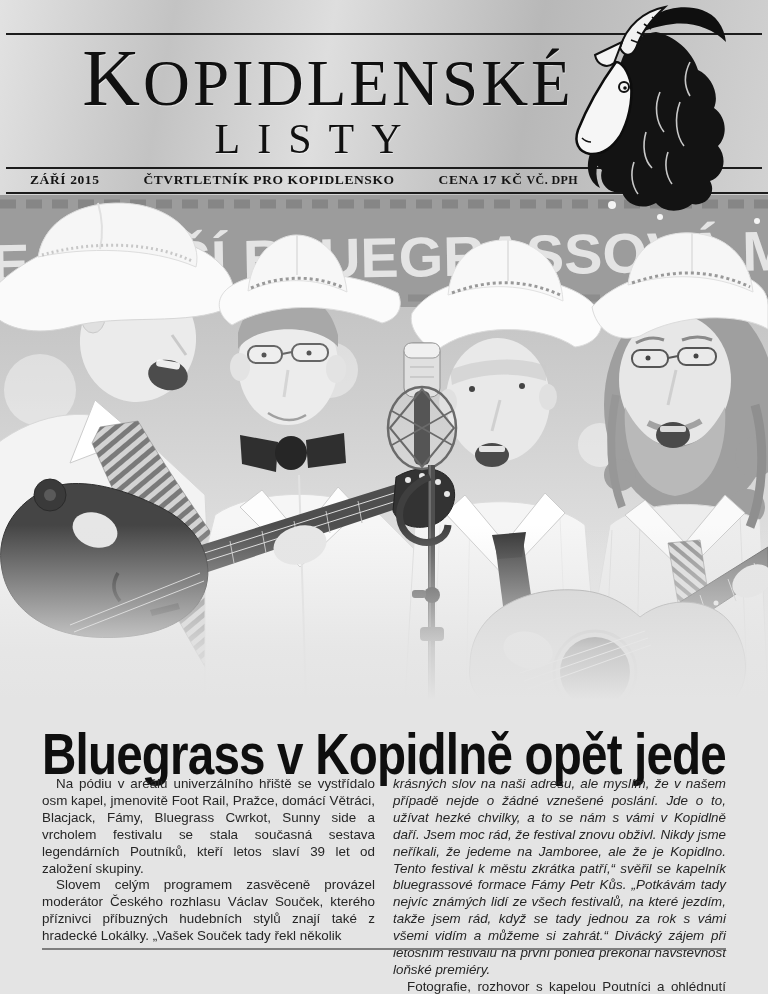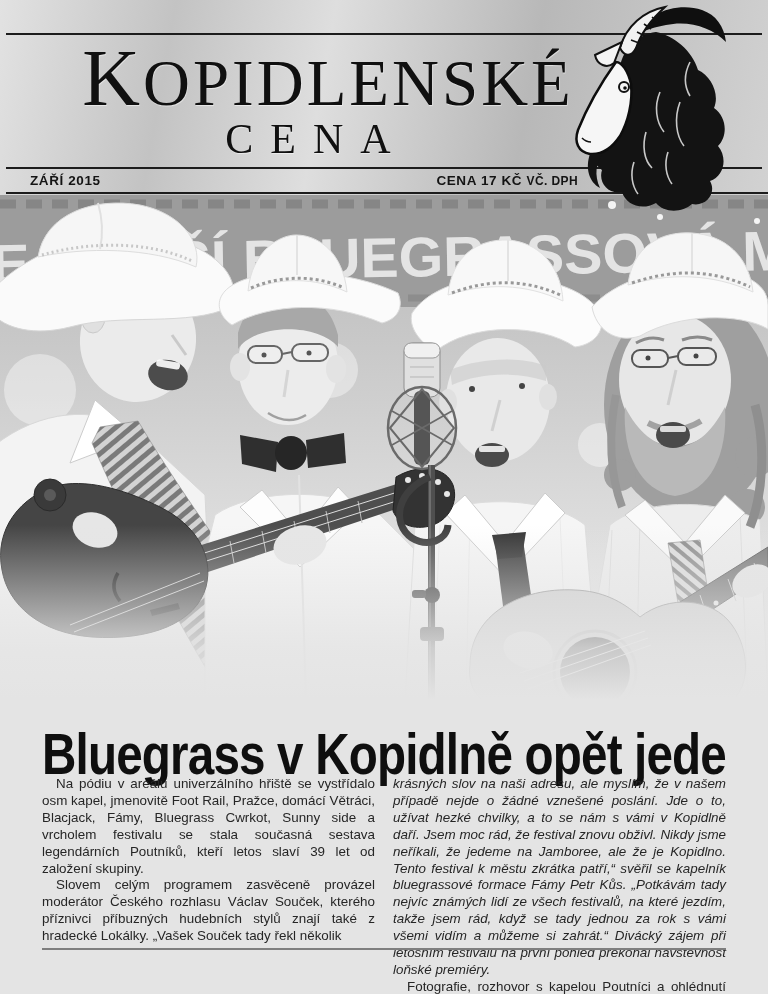"CENA" div.m-sub { text: CENA -> LISTY }
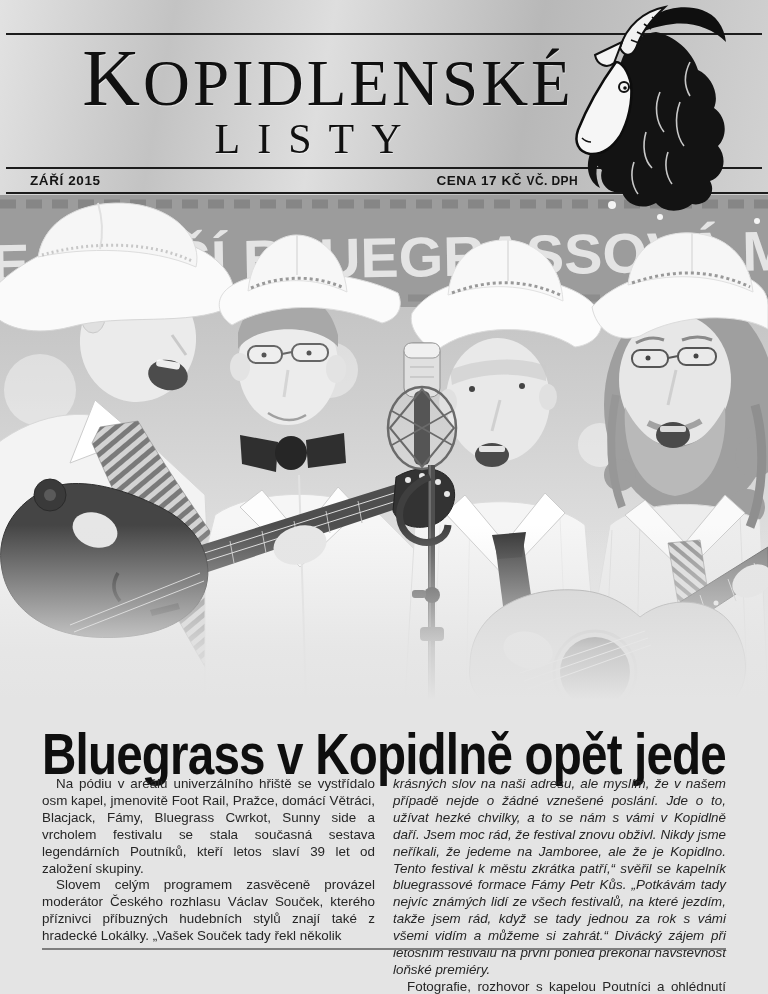"ZÁŘÍ 2015" .infobar { font-family: Liberation Sans, sans-serif -> Liberation Serif, serif }
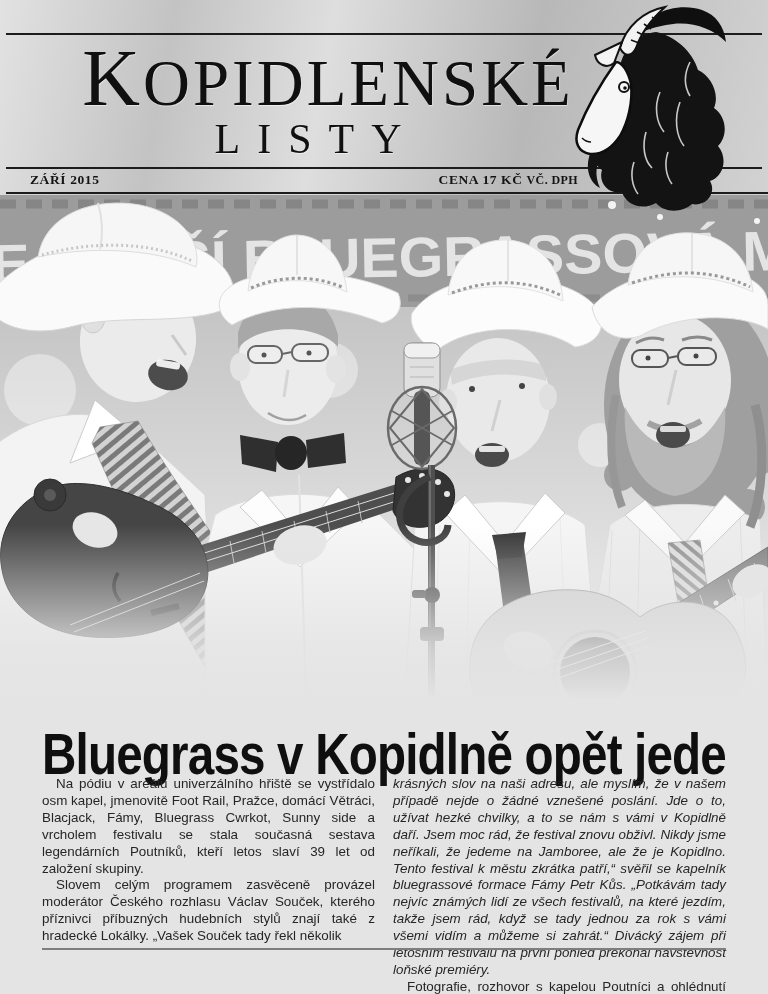"ČTVRTLETNÍK PRO KOPIDLENSKO" span { html: none -> <span>ČTVRTLETNÍK PRO KOPIDLENSKO</span> }
